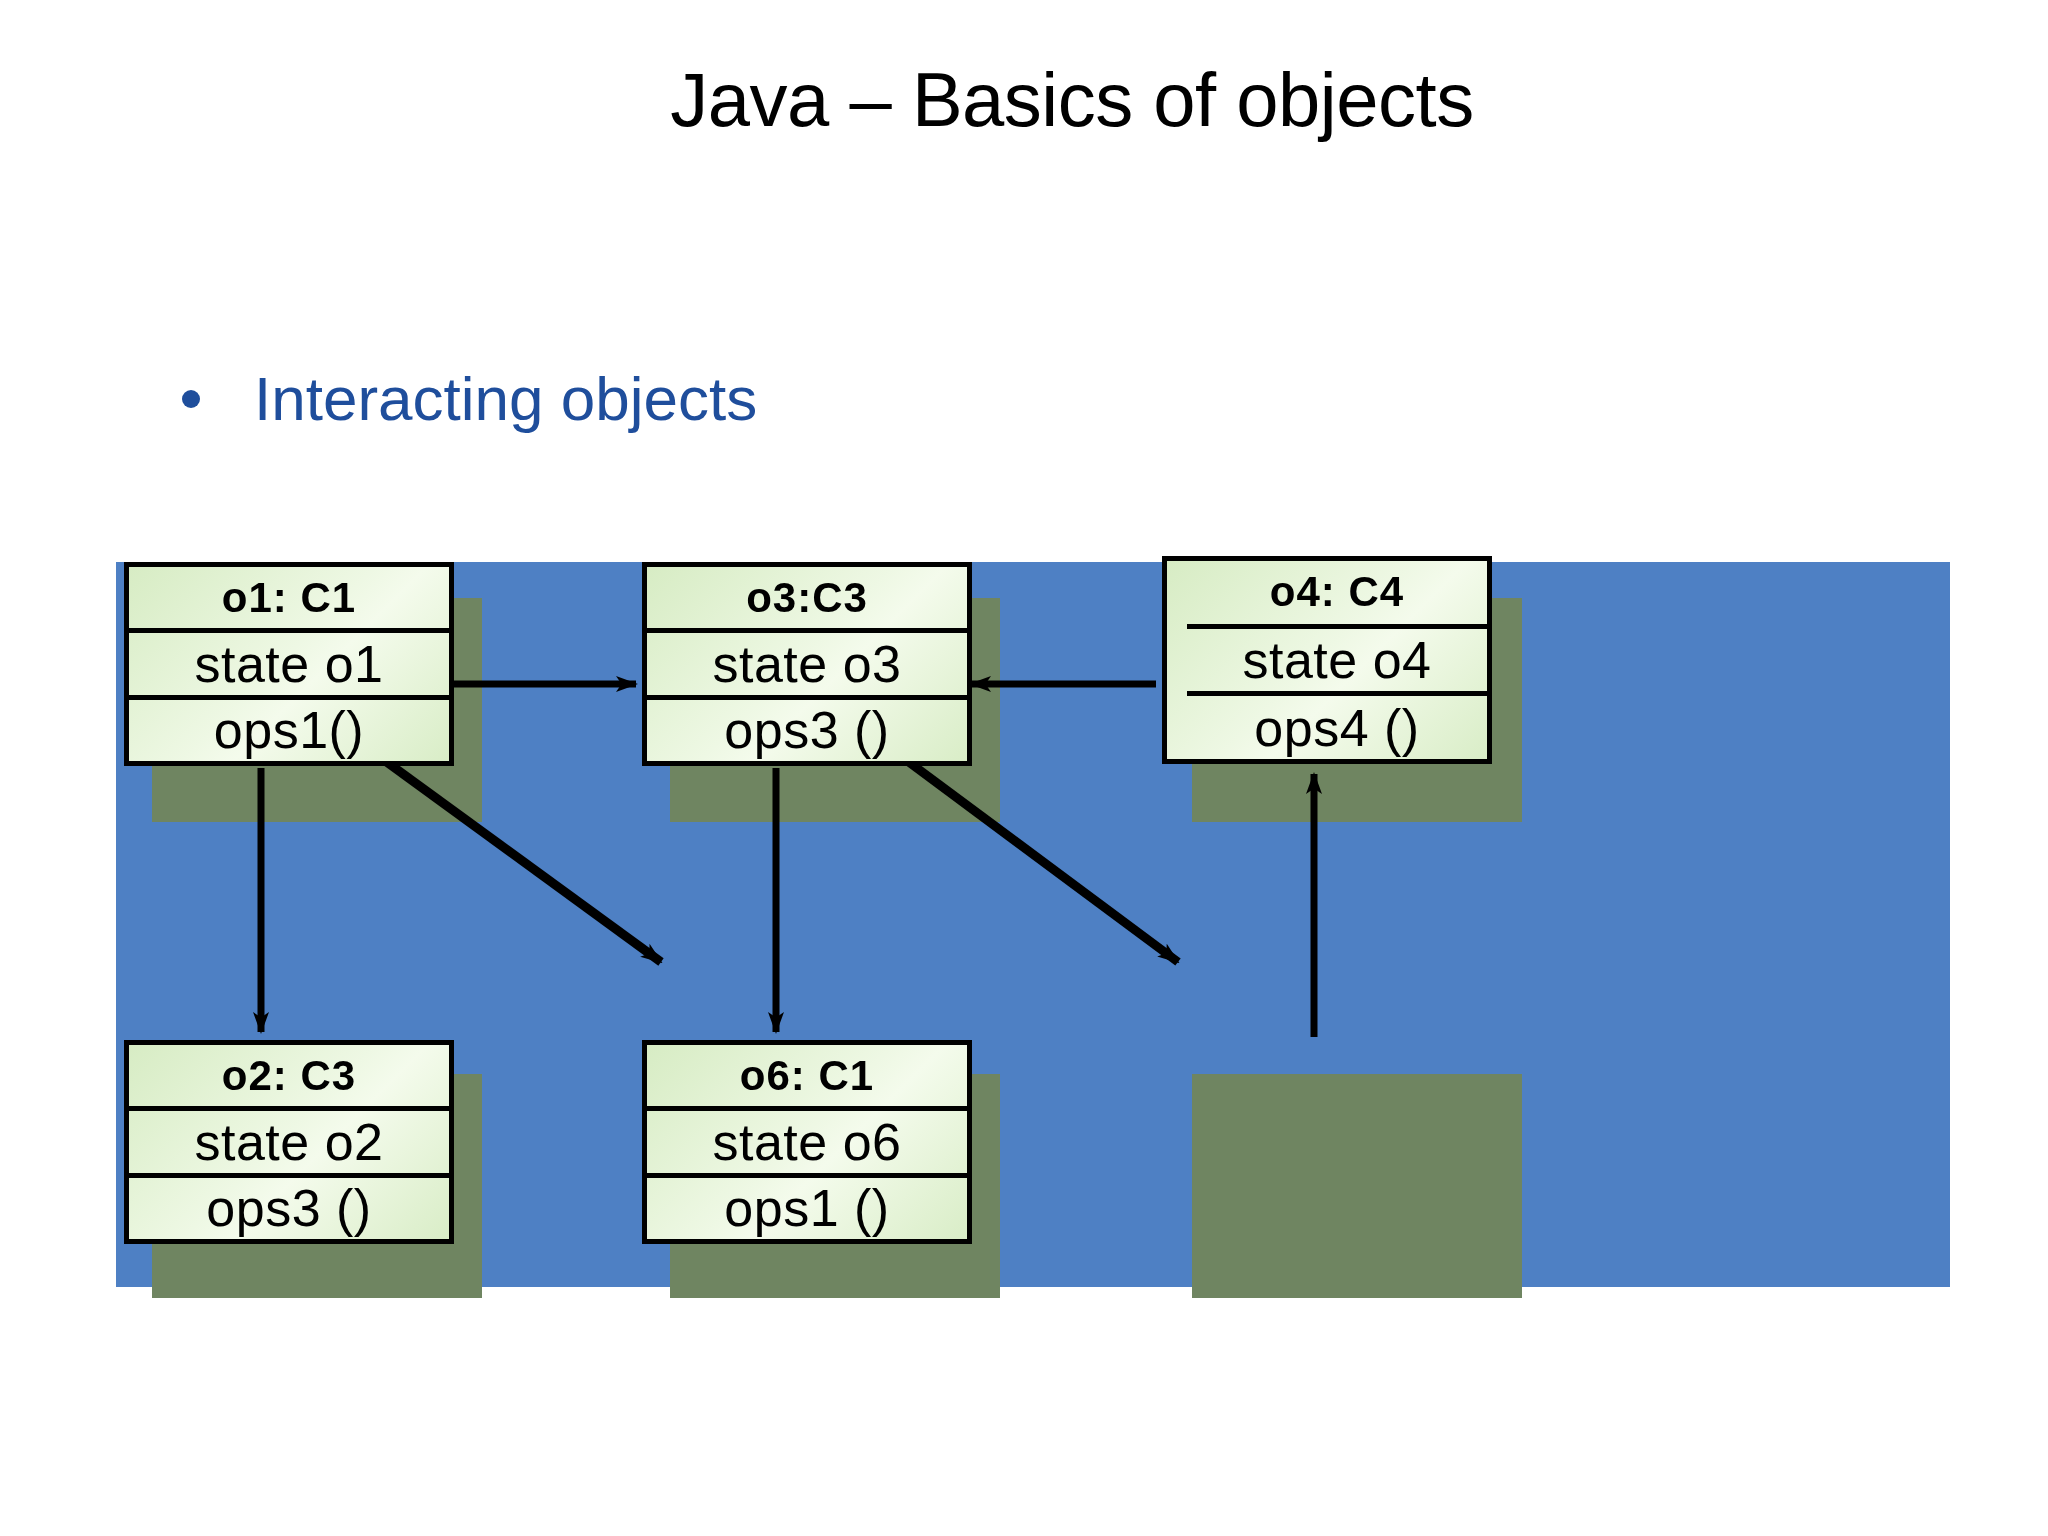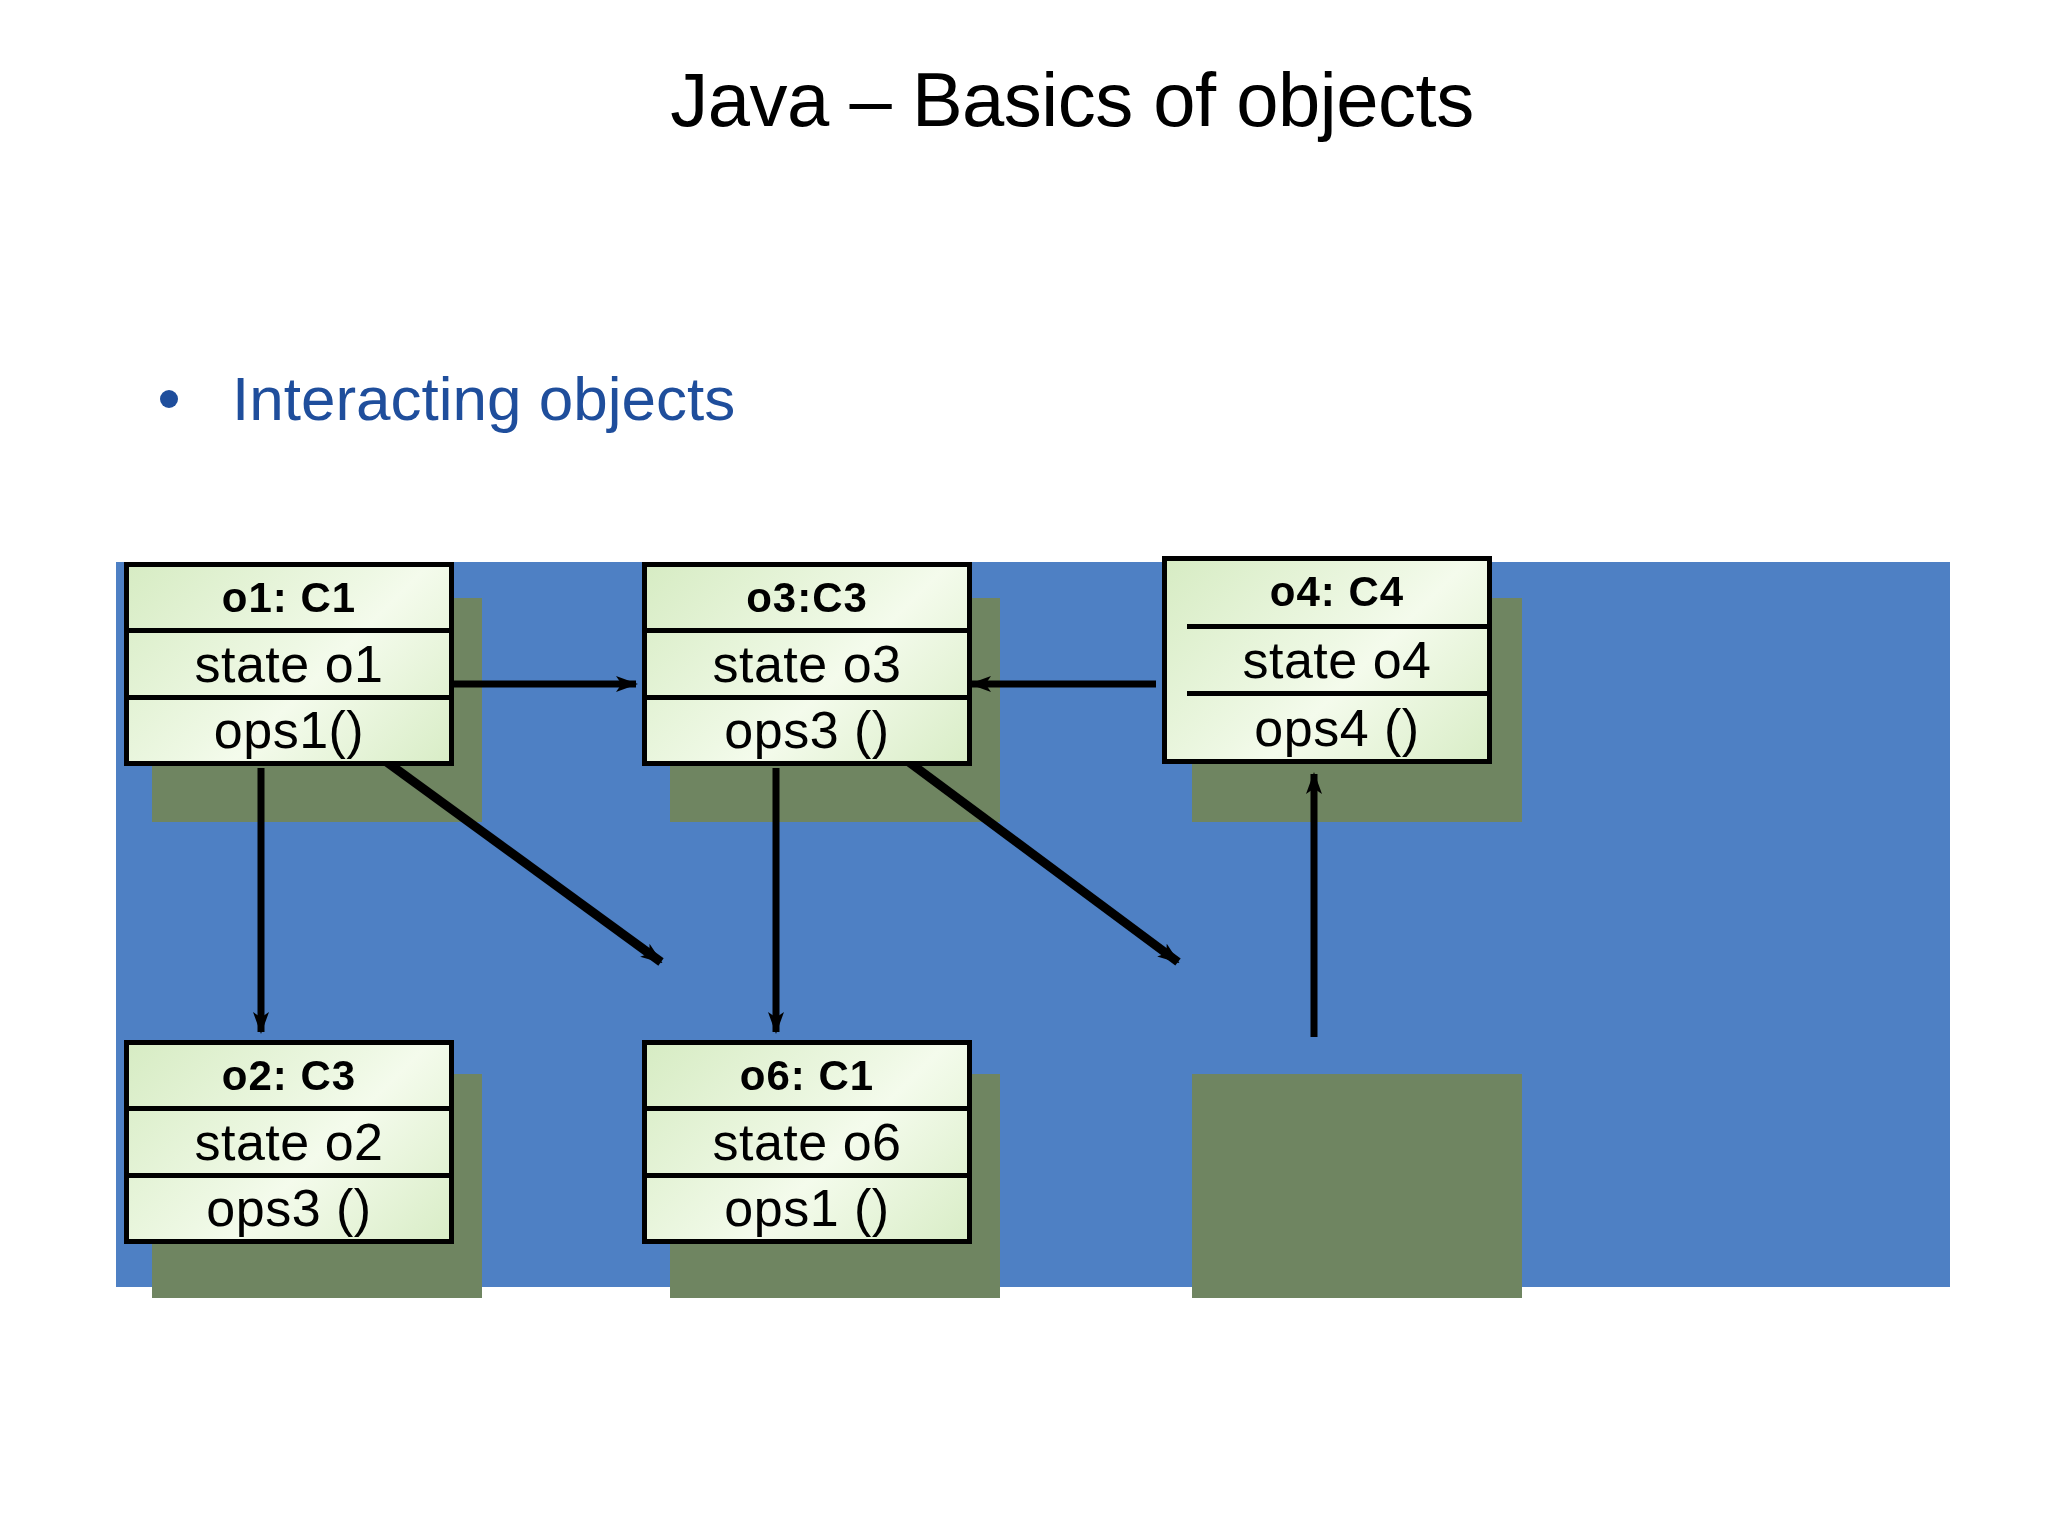"Interacting objects" #bullet-row { left: 112px -> 134px }
